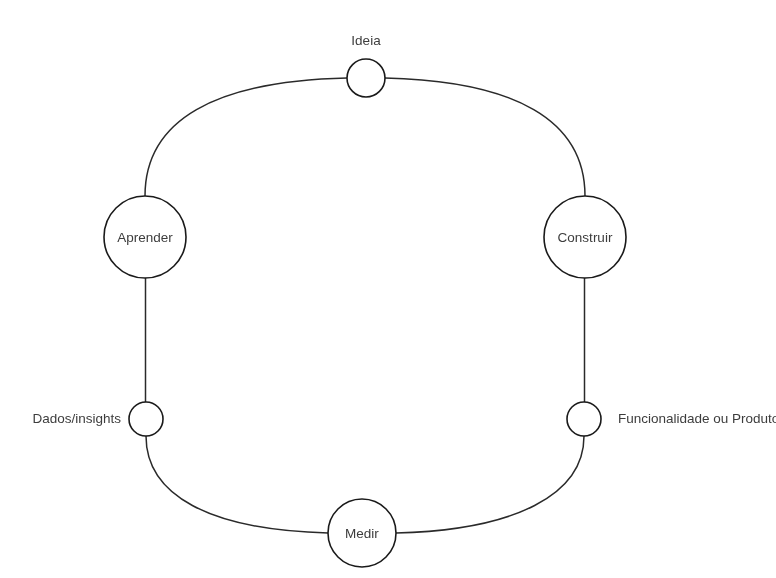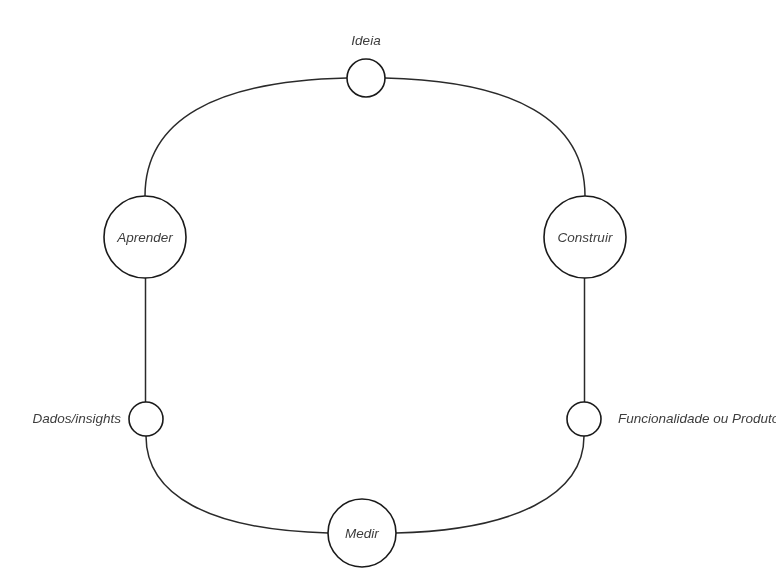"Ideia" #diagram-root { font-style: italic -> none }
